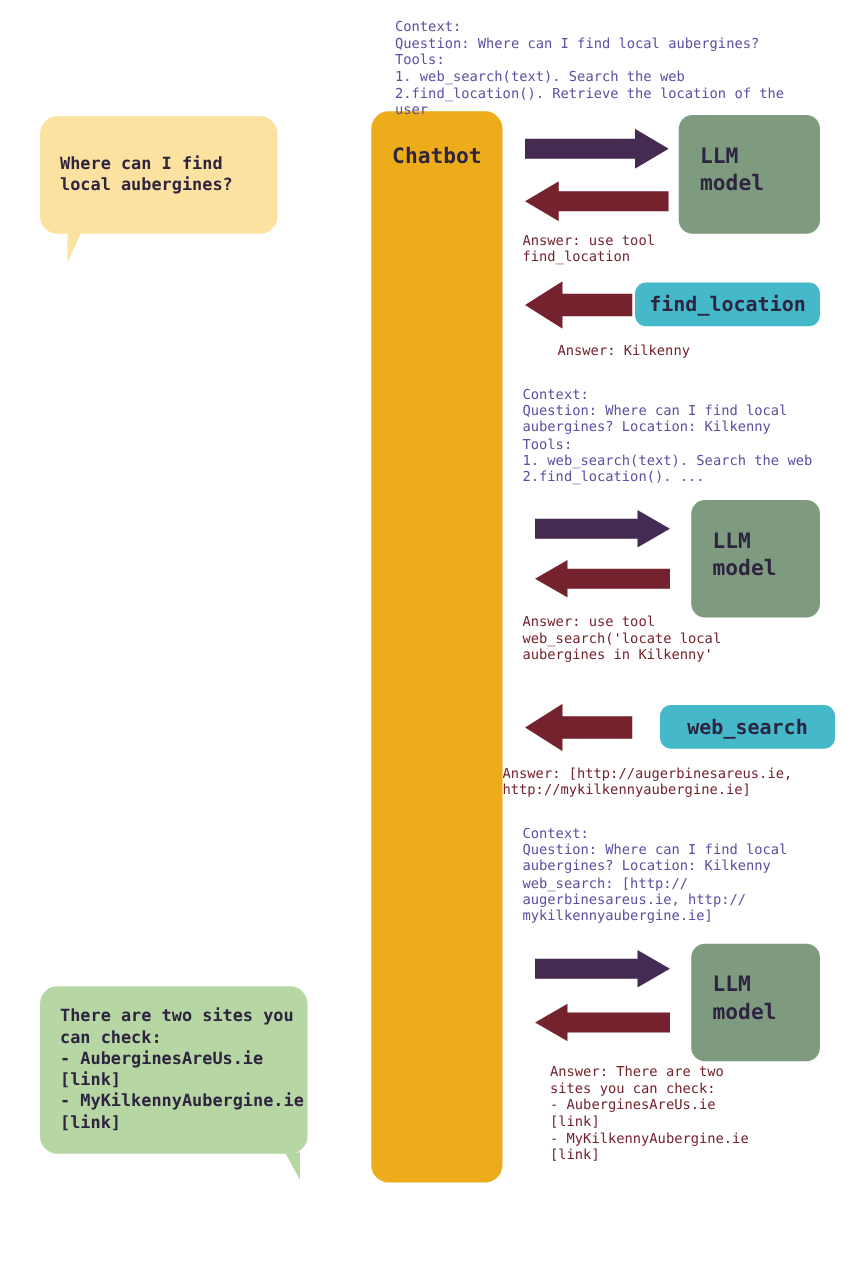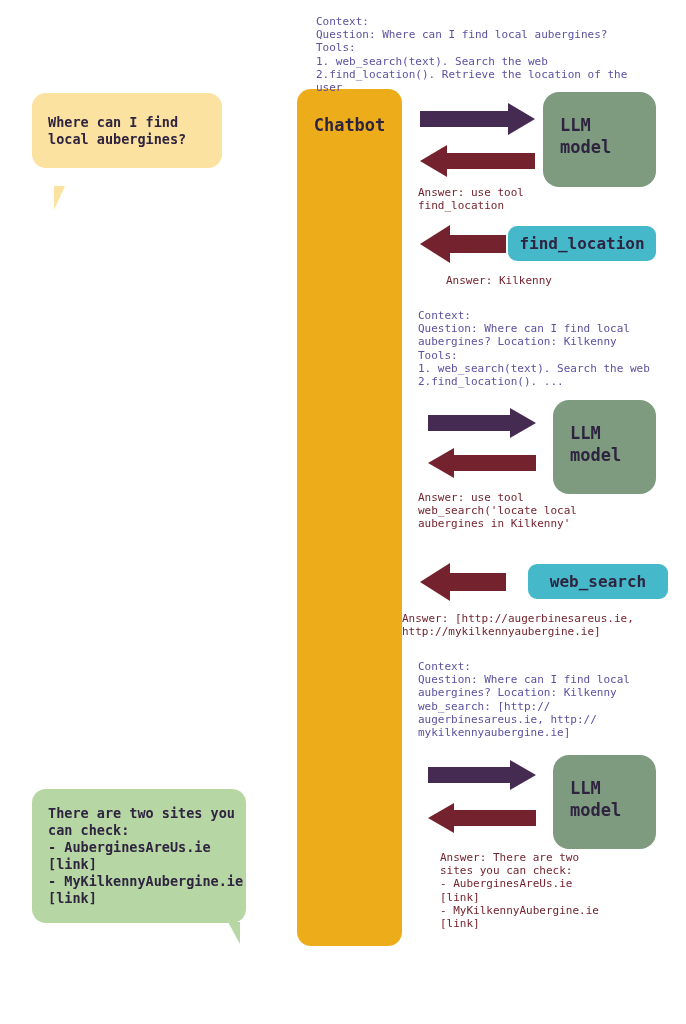"Where can I find" .bubble-user { height: 75px -> 94px }
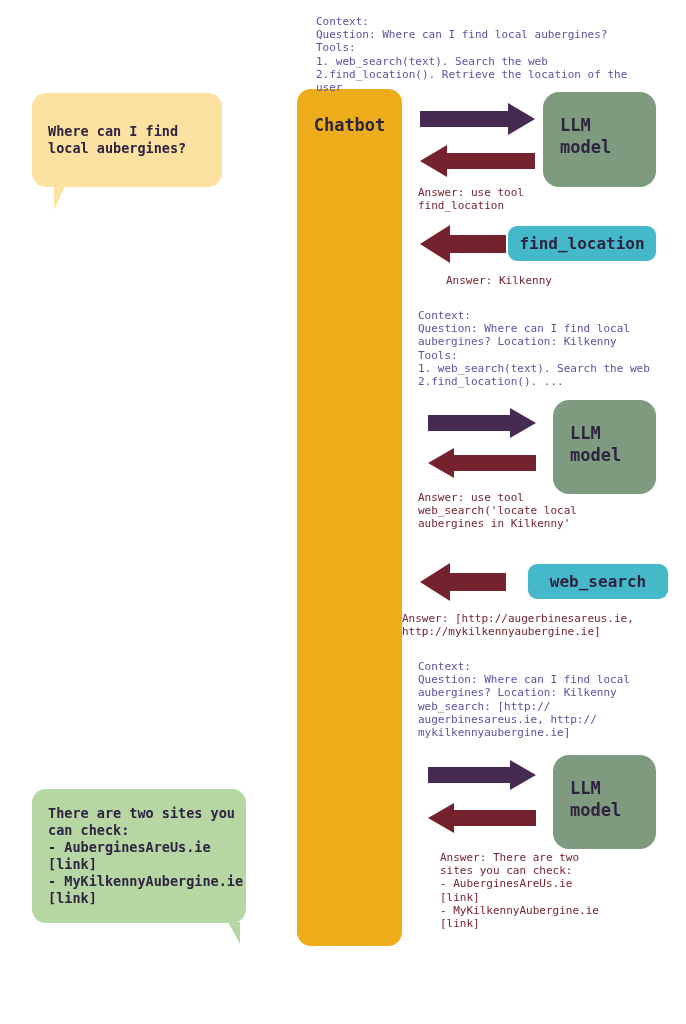"LLM" .llm-box { border-radius: 16px -> 11px }
